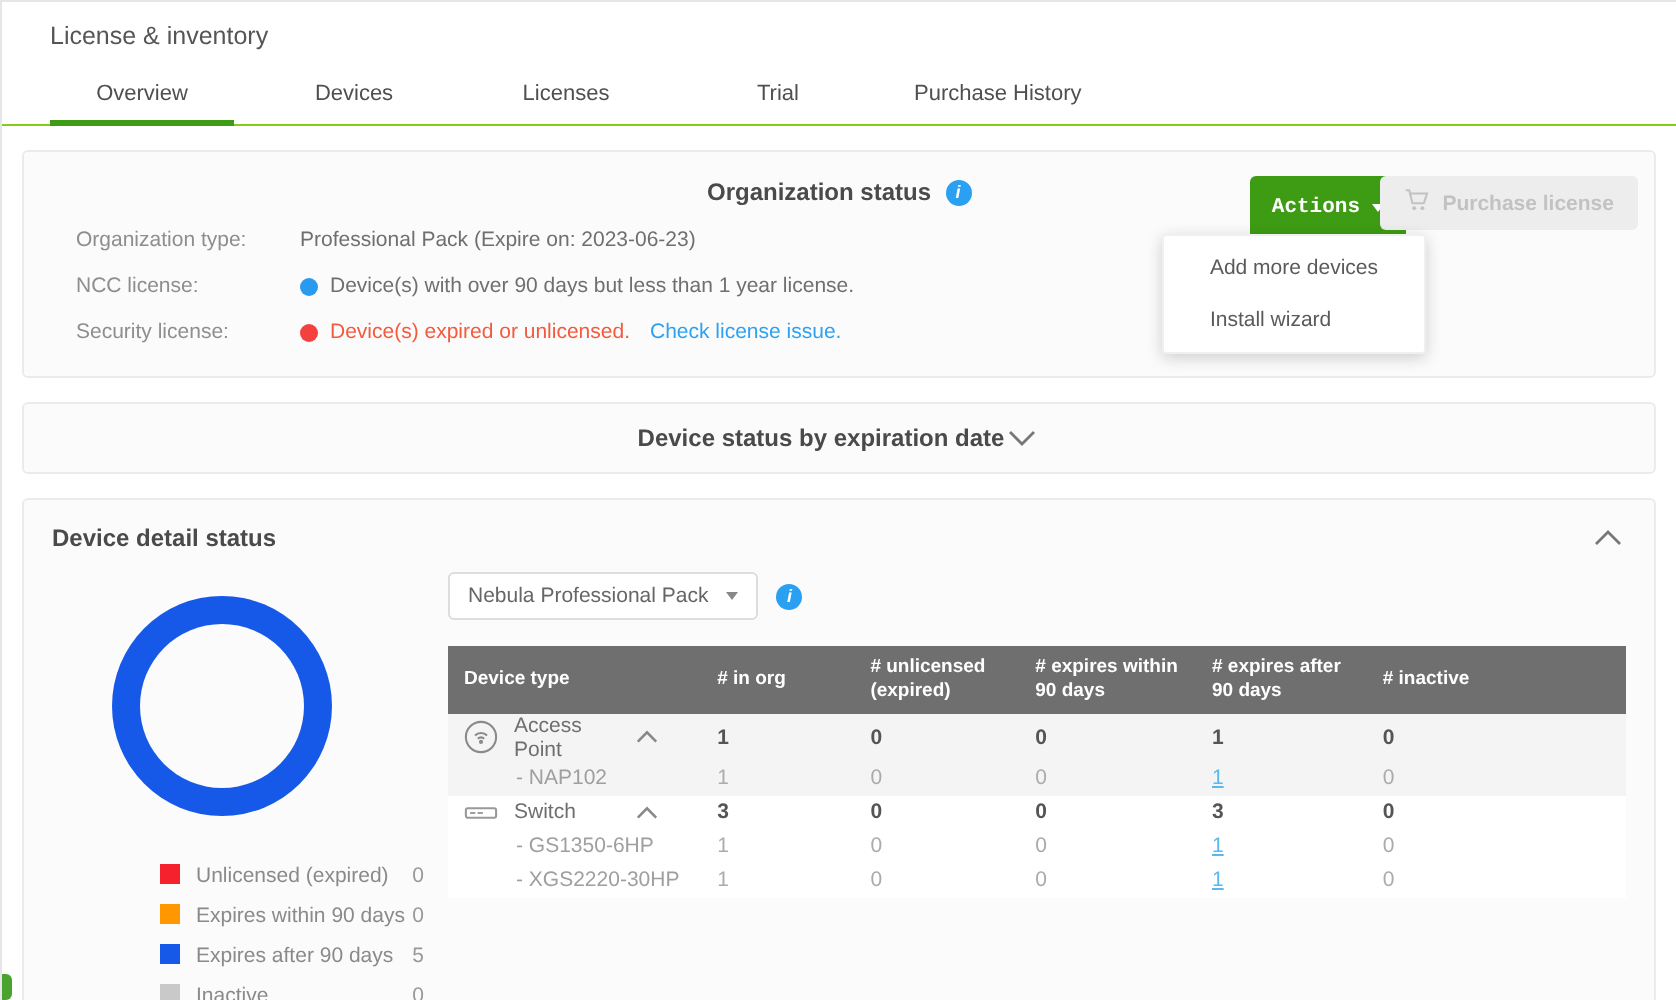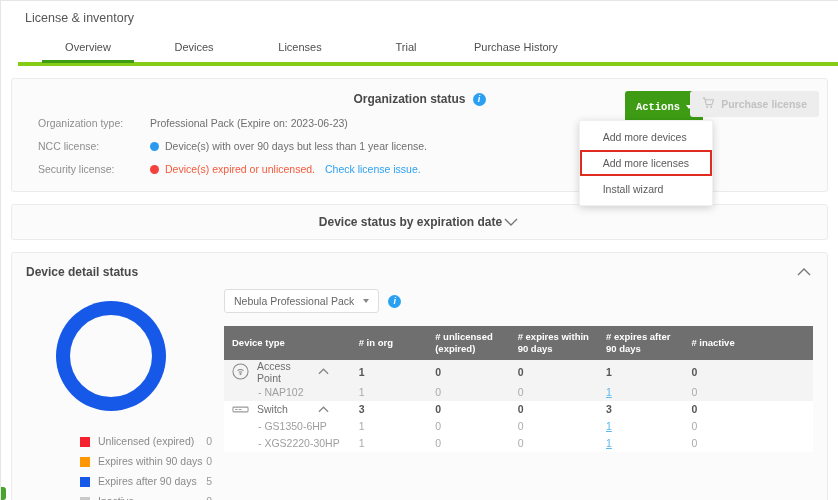"Overview" .tabbar { border-bottom: 4px solid #84cc16 -> 1px solid #84cc16; margin-left: 17px -> none }
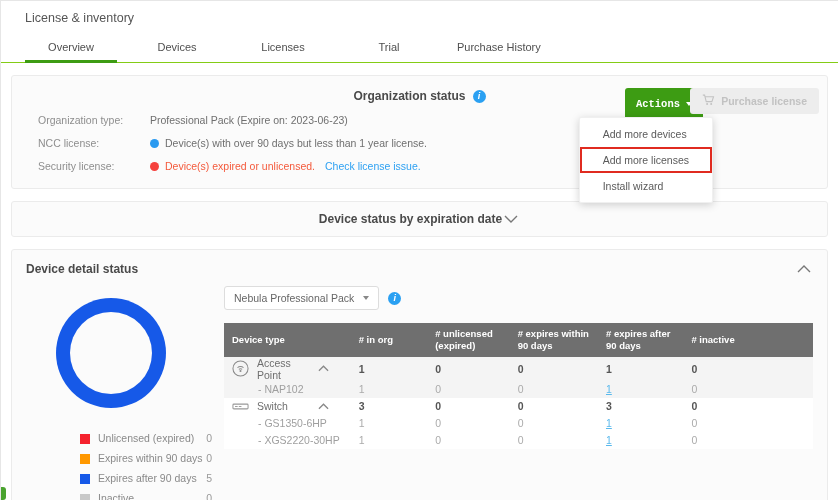"Add more licenses" div.menu-item { html: <div>Add more licenses</div> -> none }
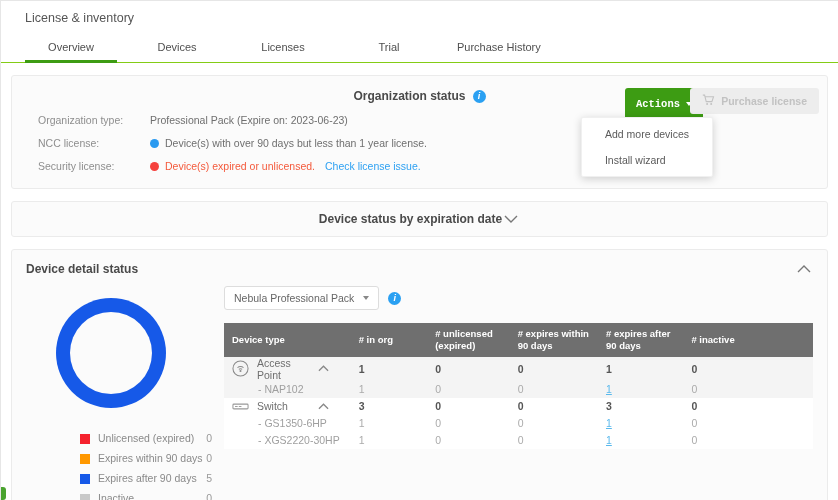"Unlicensed (expired)" .legend-item { align-items: flex-end -> flex-start }
